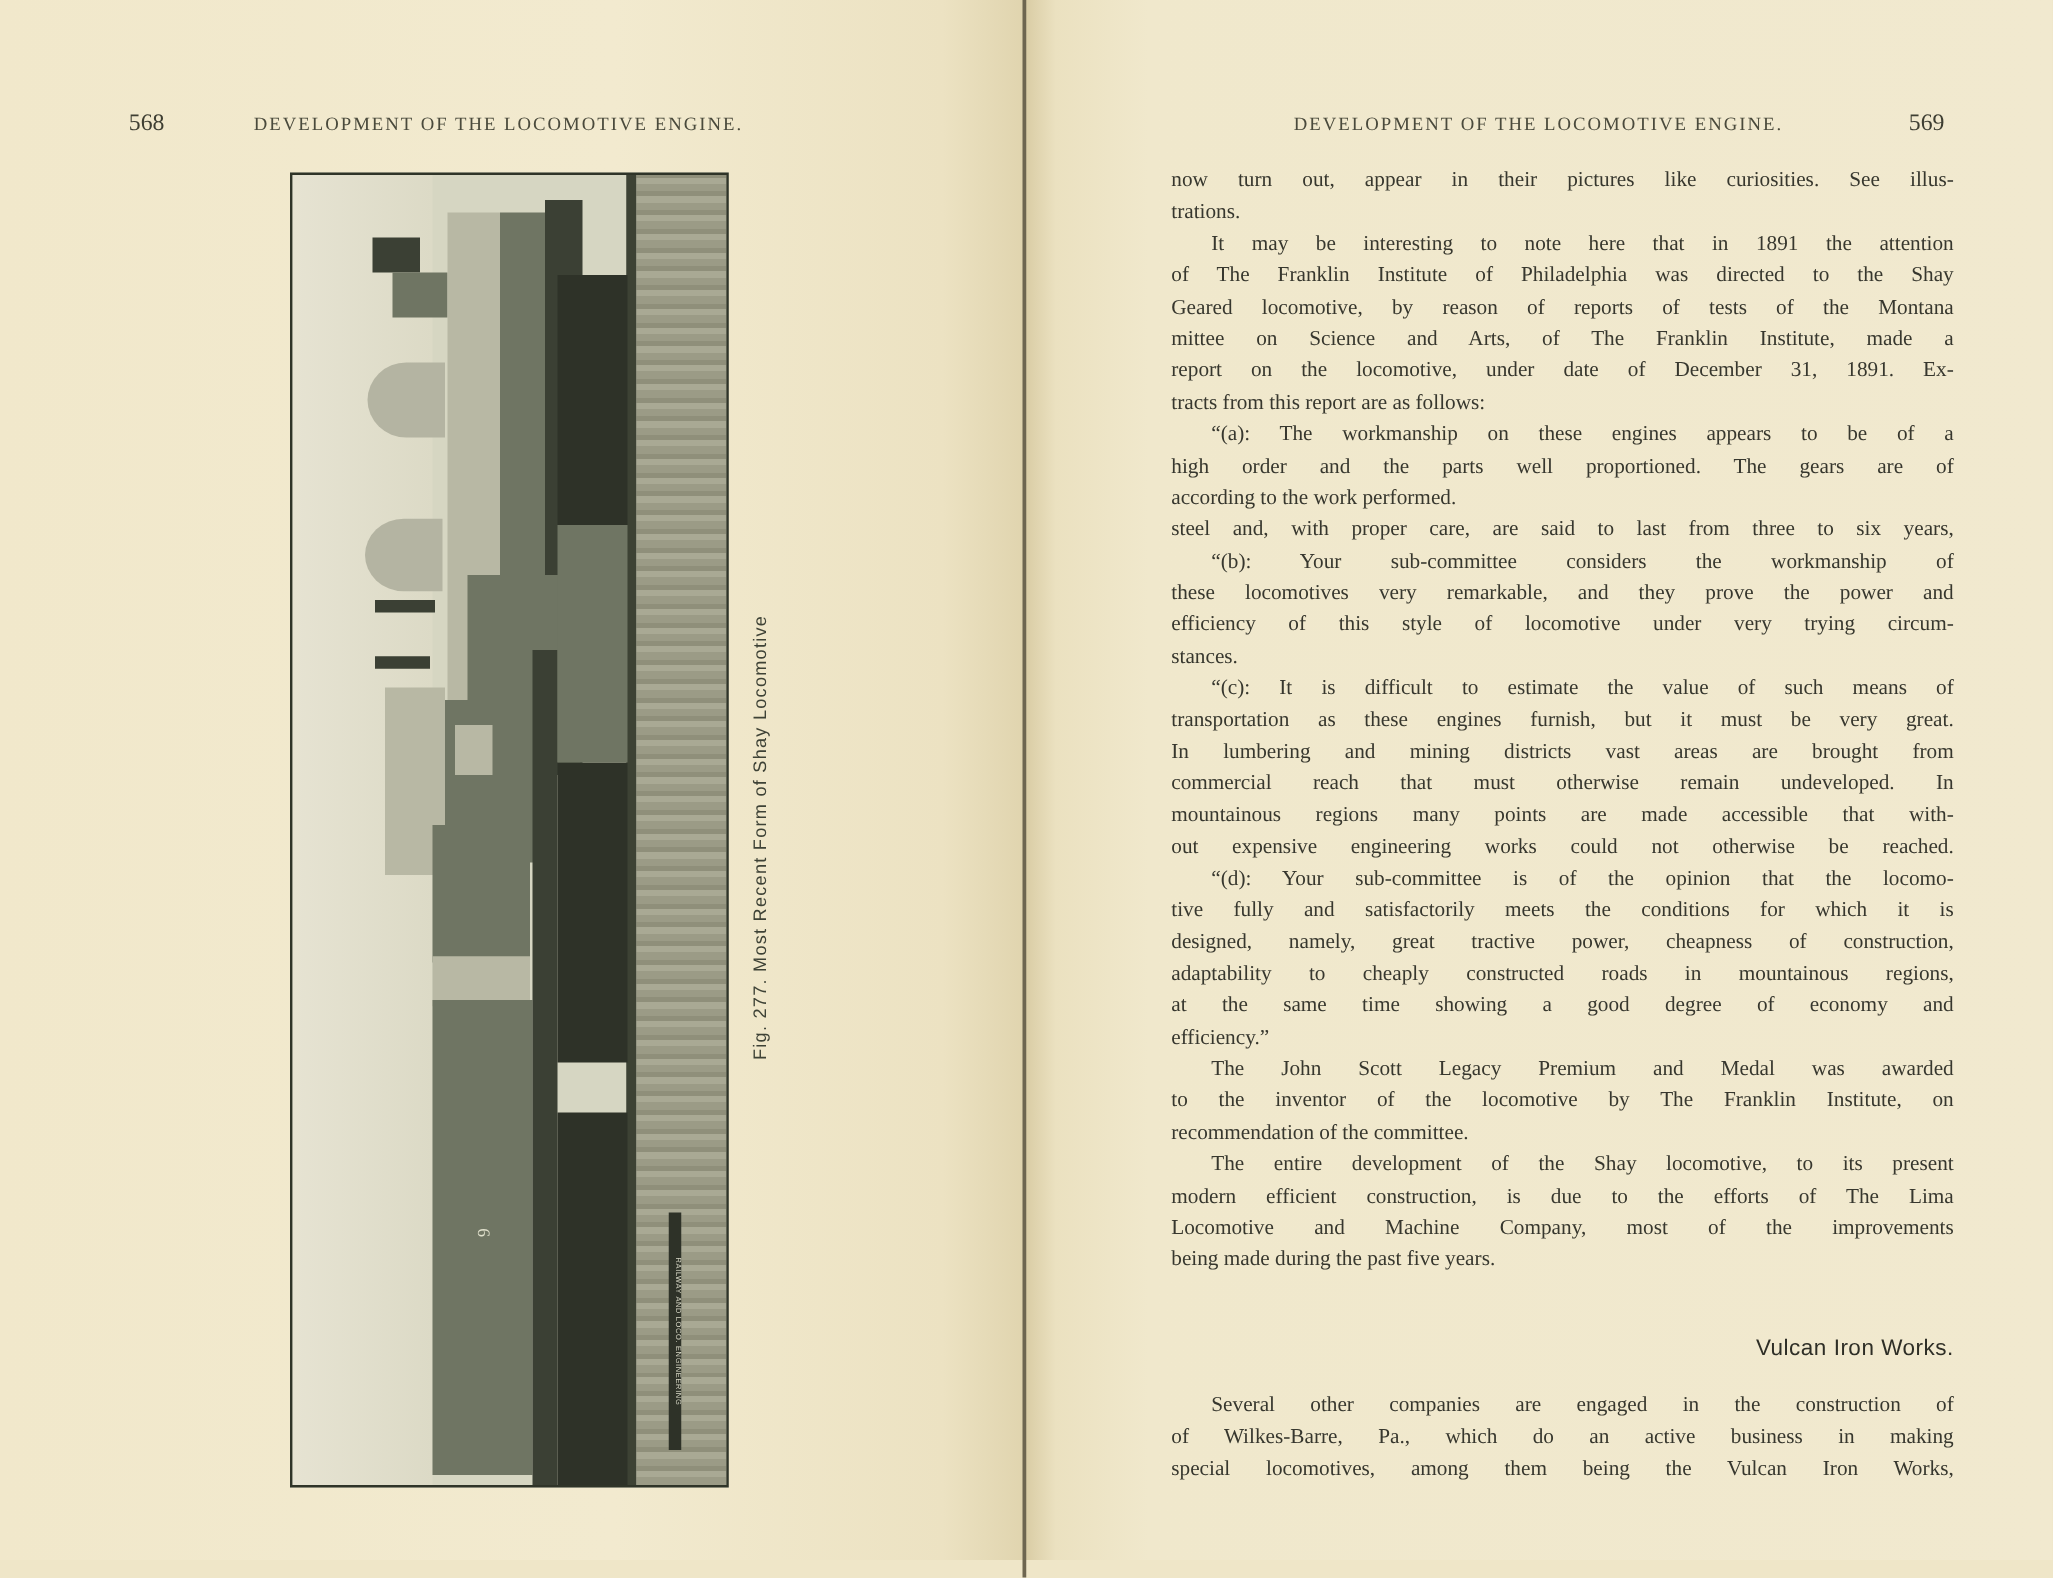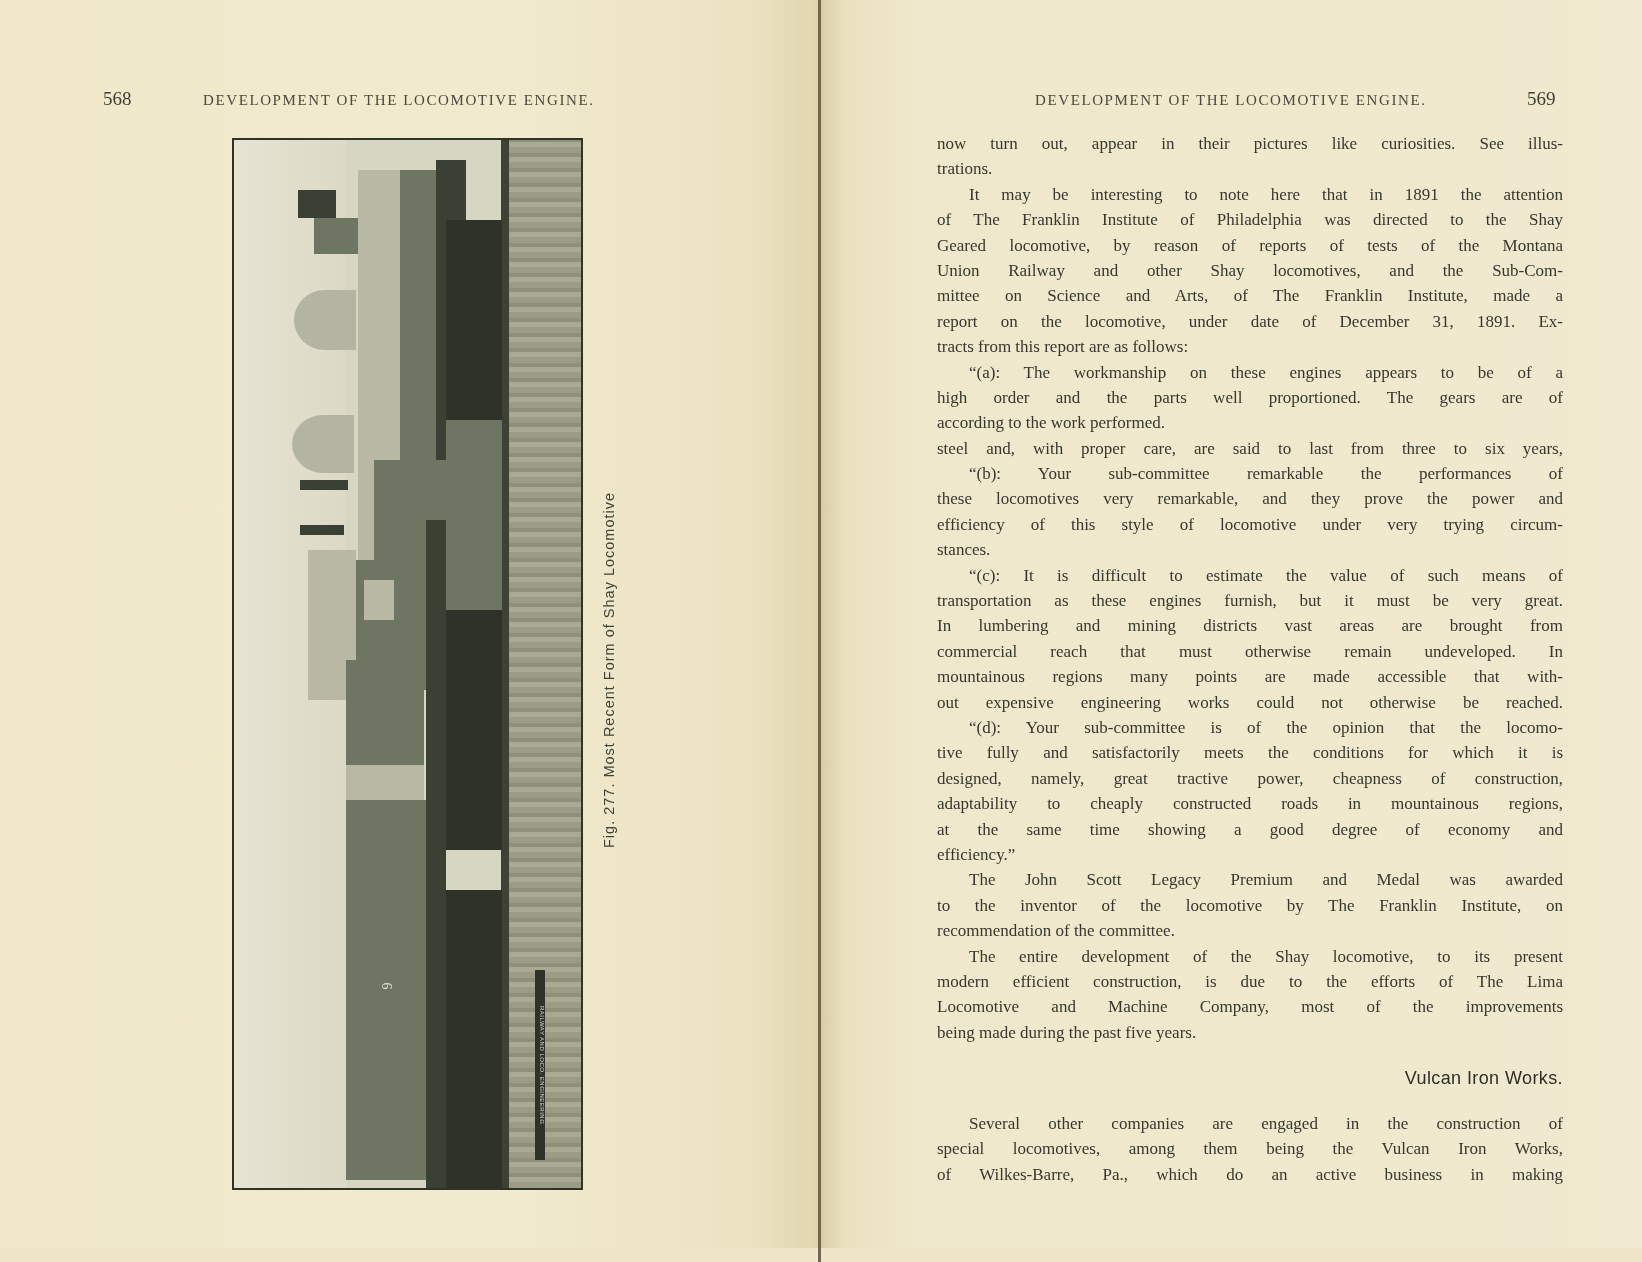"Union Railway and other Shay" span.line { html: <span>Union Railway and other Shay locomotives, and the Sub-Com-</span> -> none }
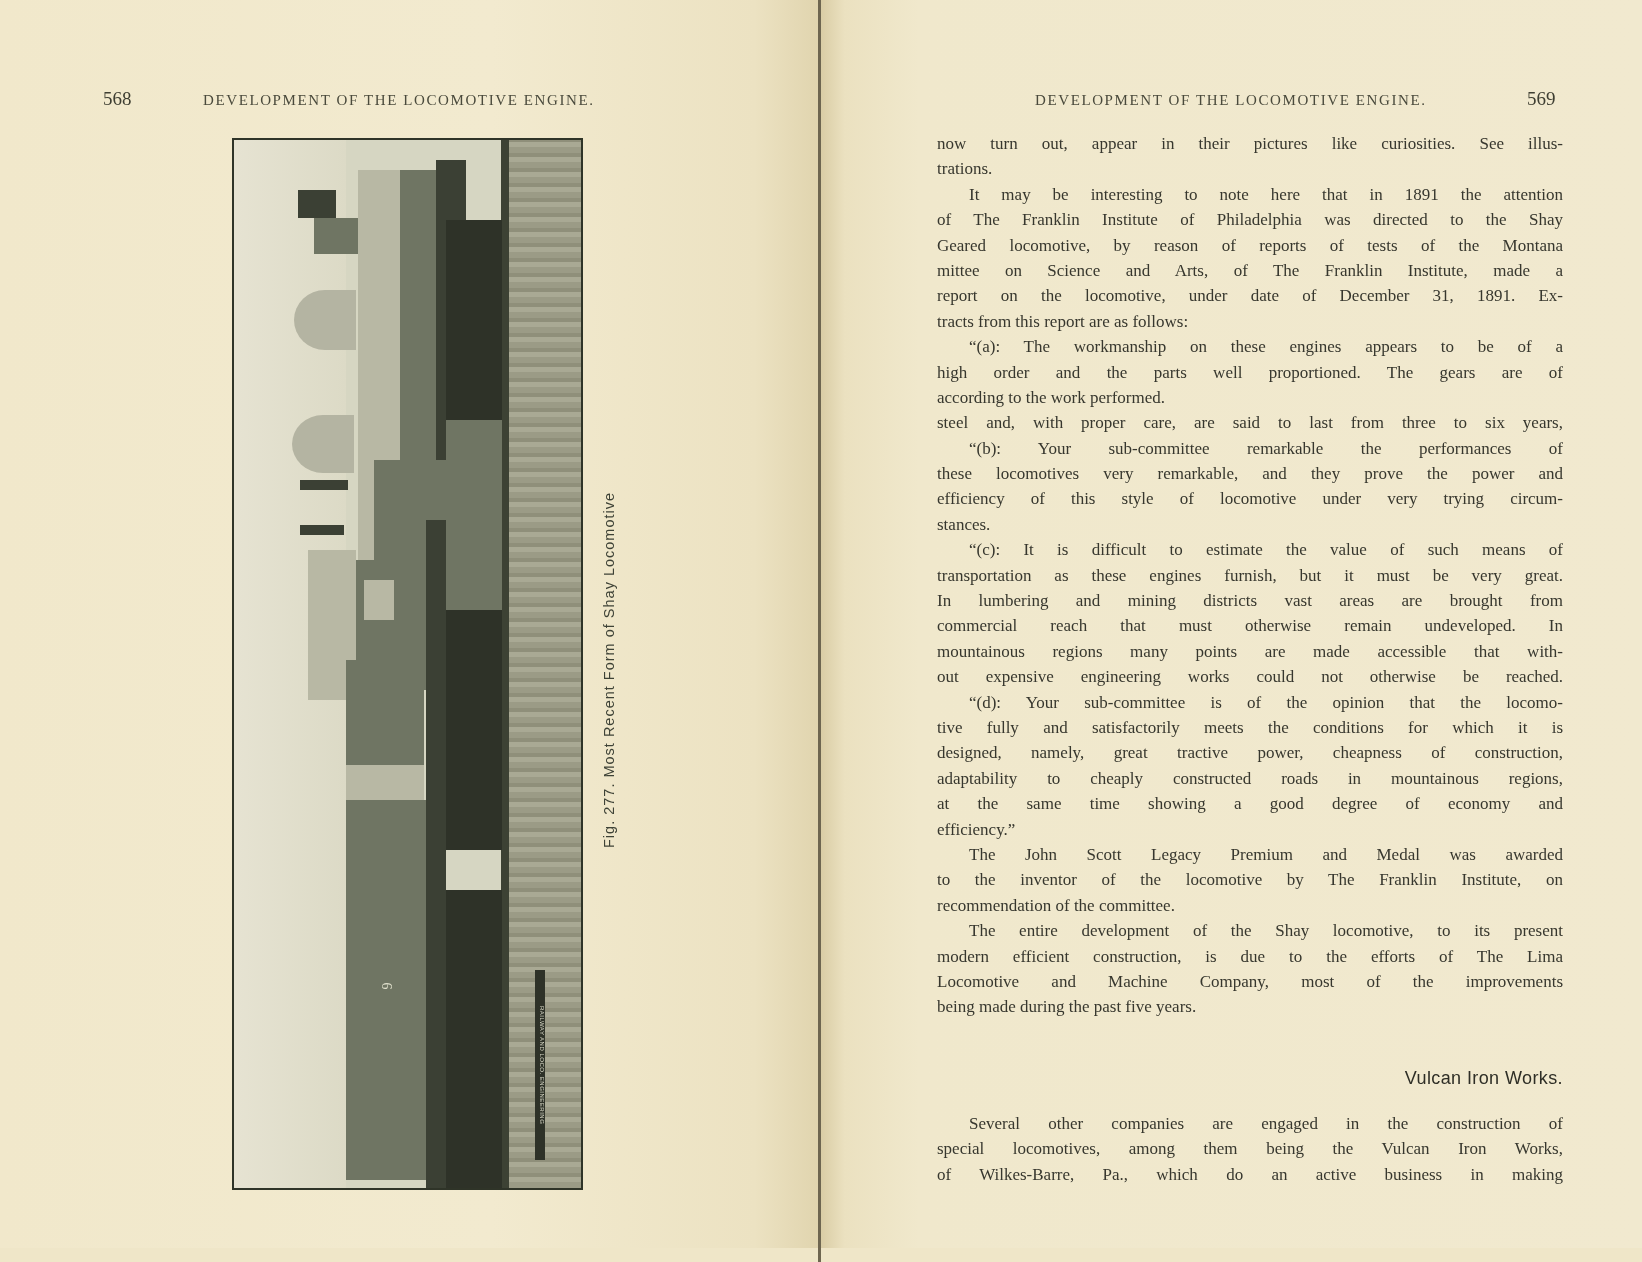"“(b): Your sub-committee remarkable the" span.line { text: remarkable the performances -> considers the workmanship }
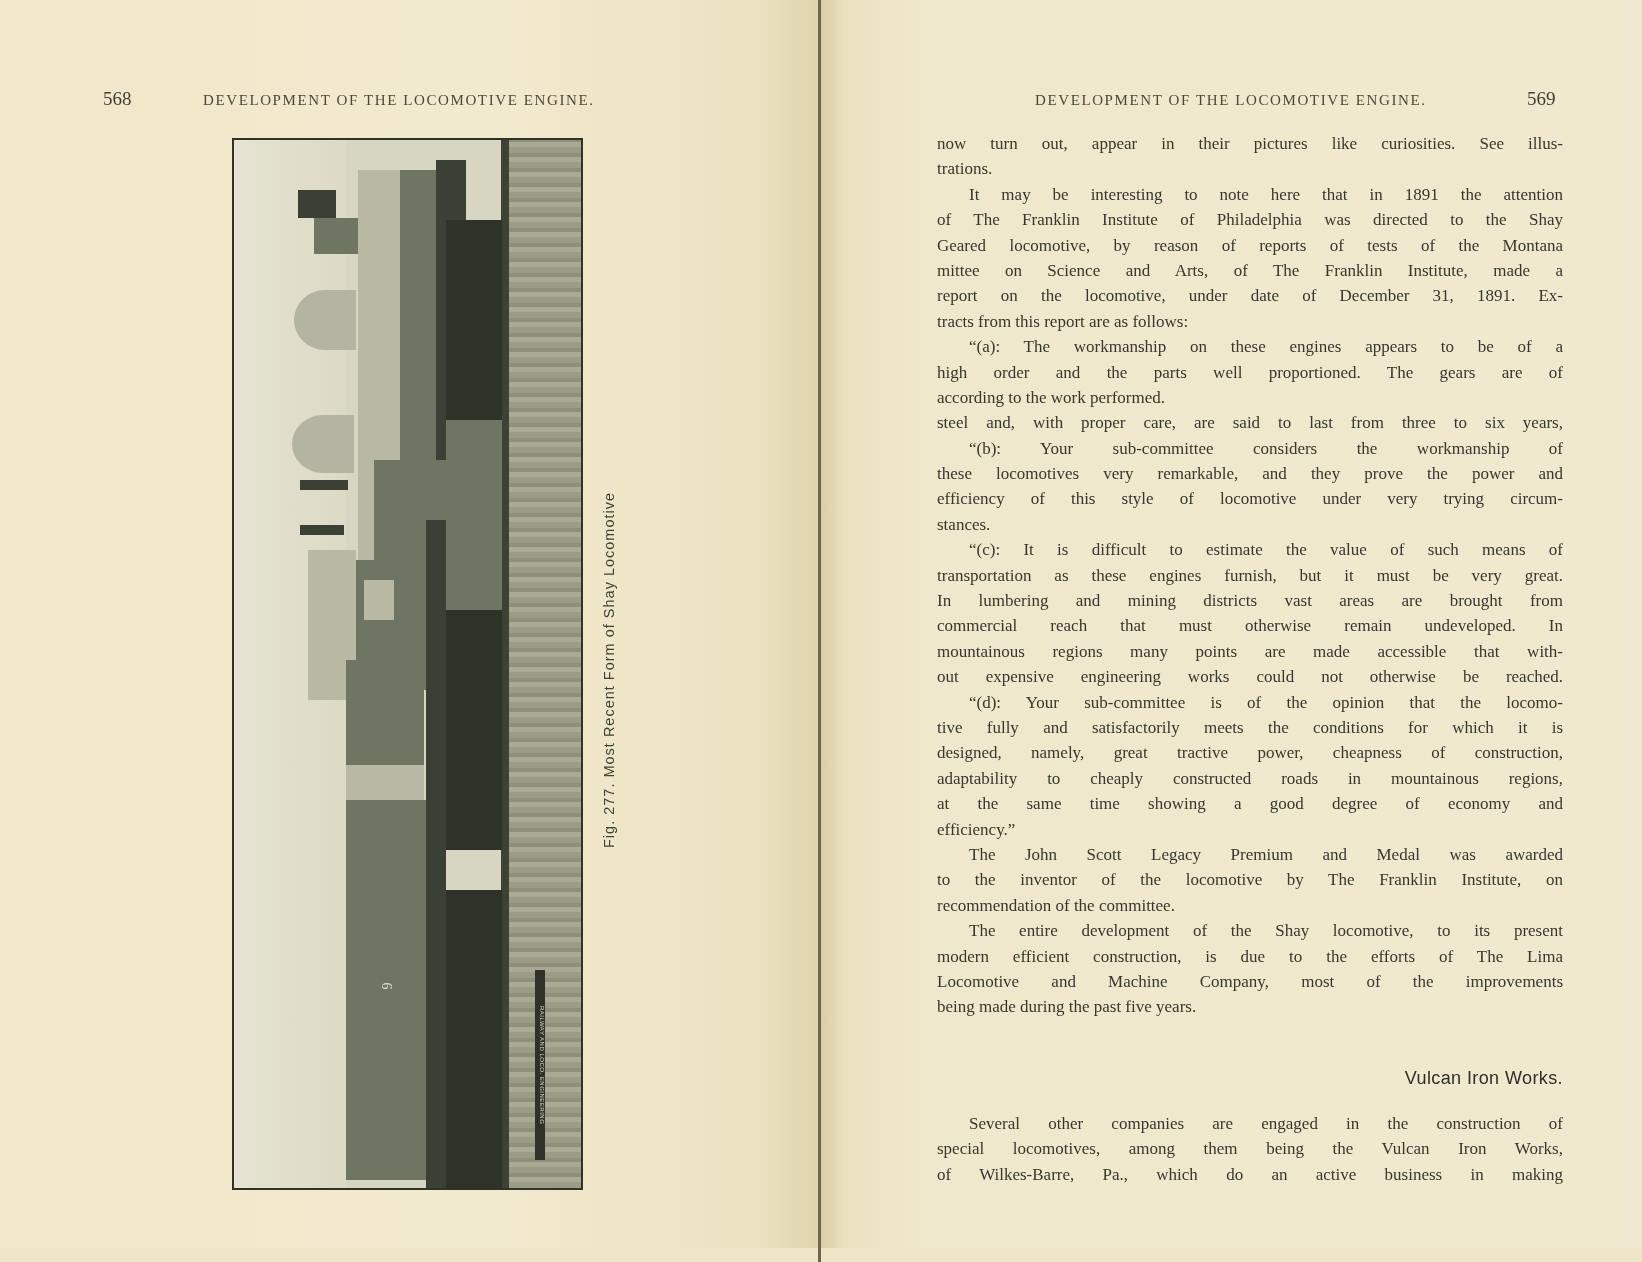"special locomotives, among them being" span.line { order: before "of Wilkes-Barre, Pa., which do" -> after "of Wilkes-Barre, Pa., which do" }
